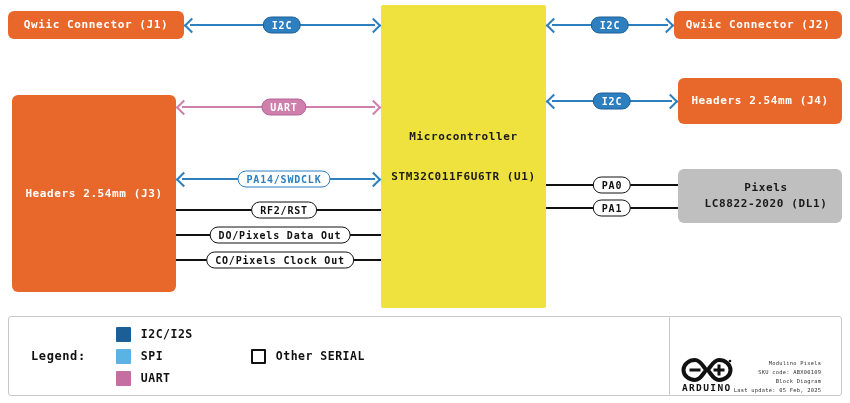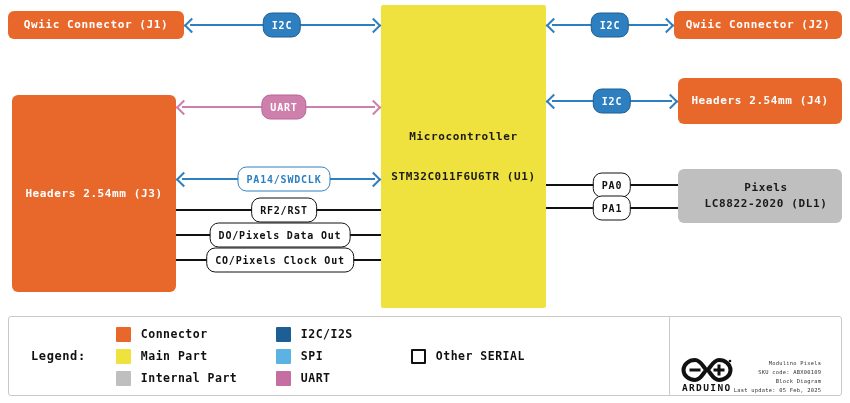"I2C" .pill { height: 25px -> 17px }
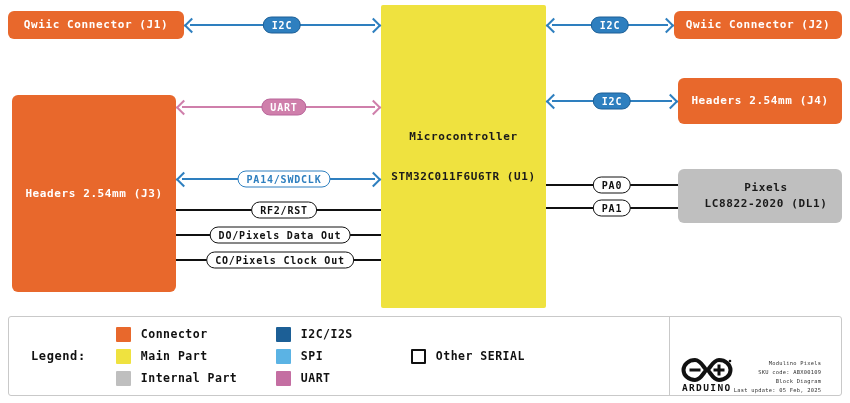"Connector" div.legend-col { html: <div> <div> <span></span> <span>Connector</span> </div> <div> <span></span> <span>Main Part</span> </div> <div> <span></span> <span>Internal Part</span> </div> </div> -> none }
